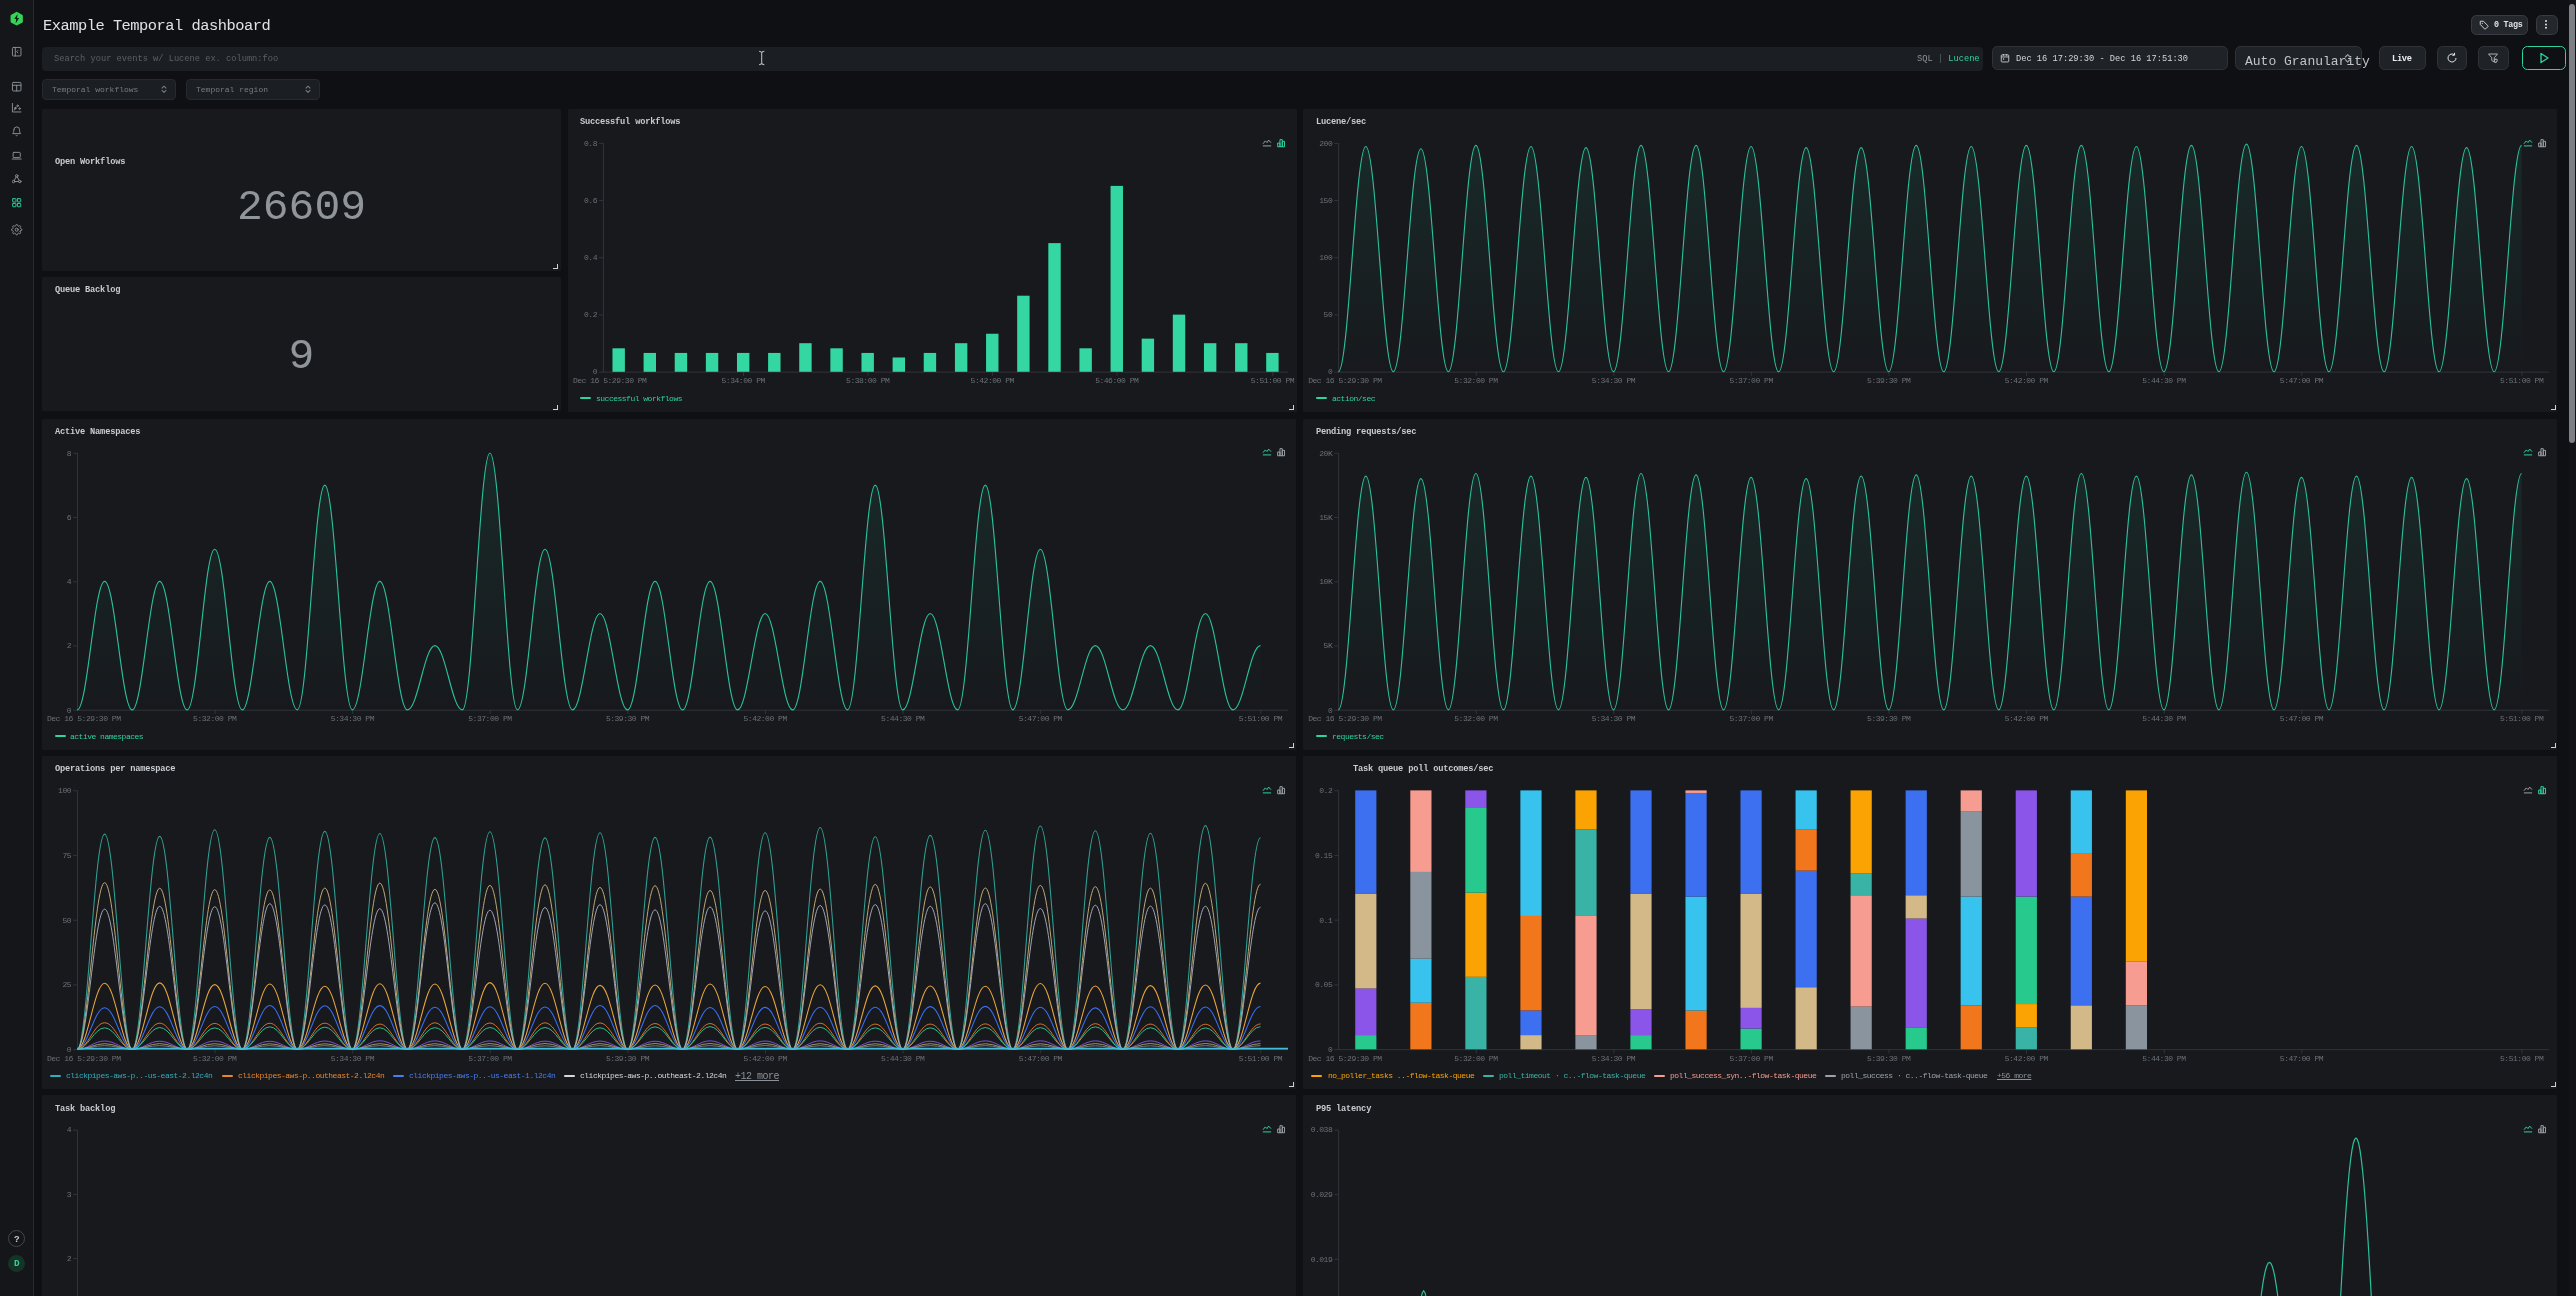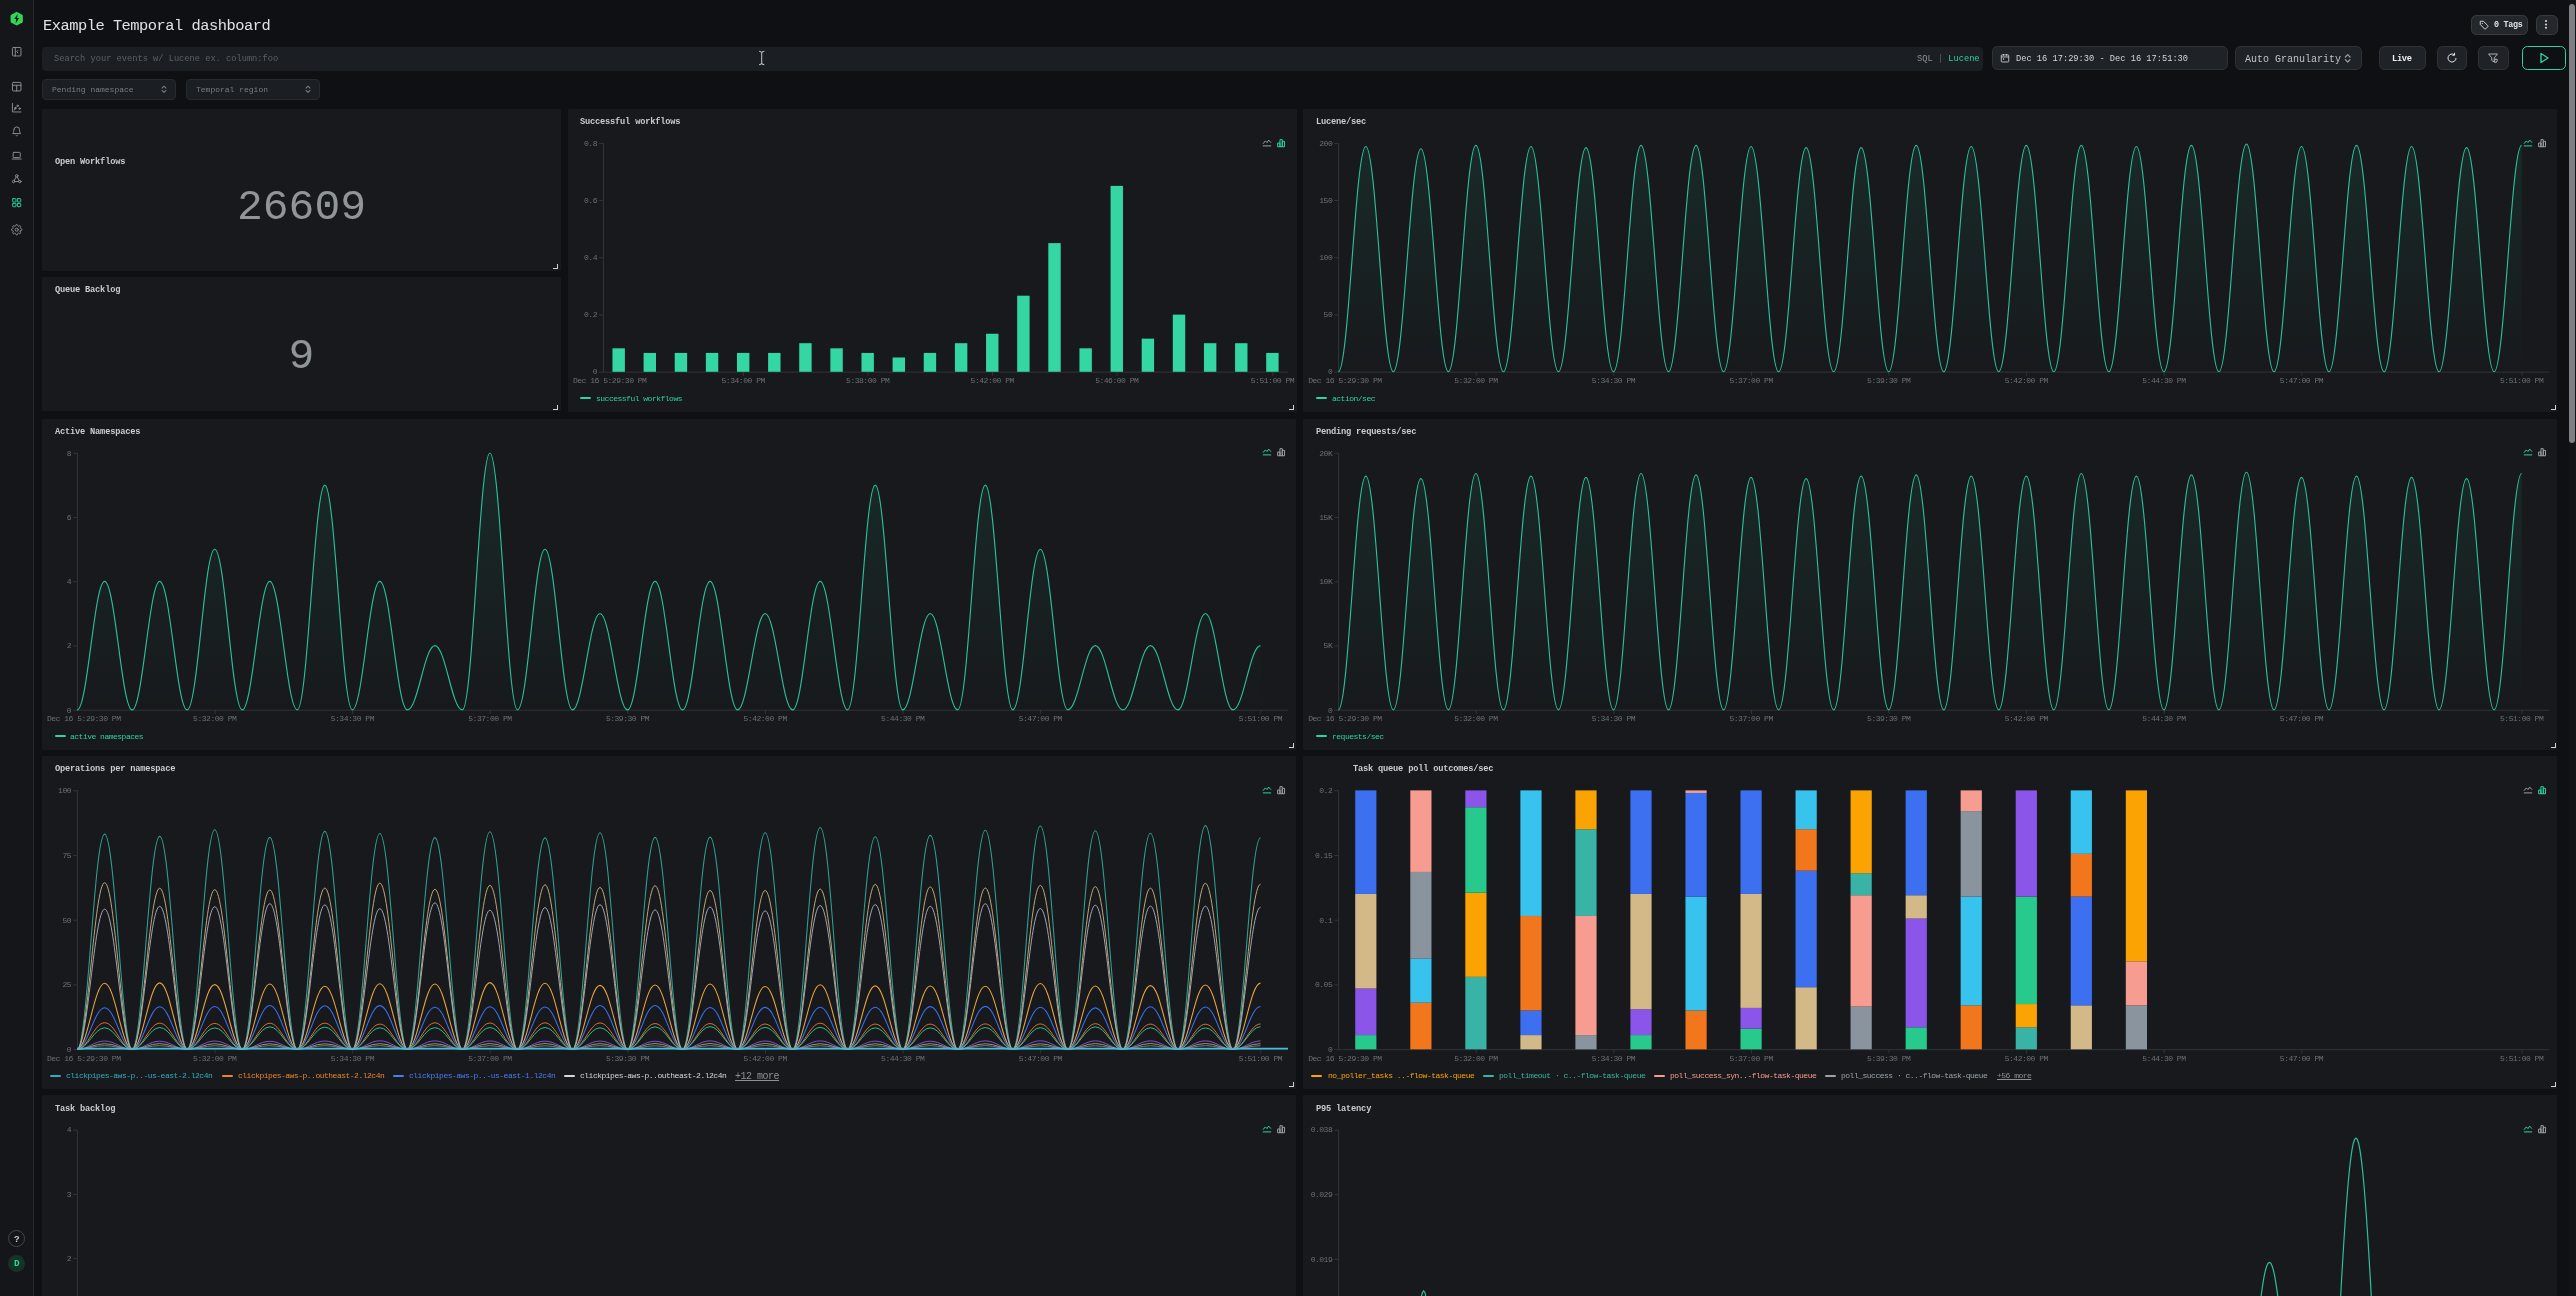"Auto Granularity" div.abs { font-size: 10px -> 13px }
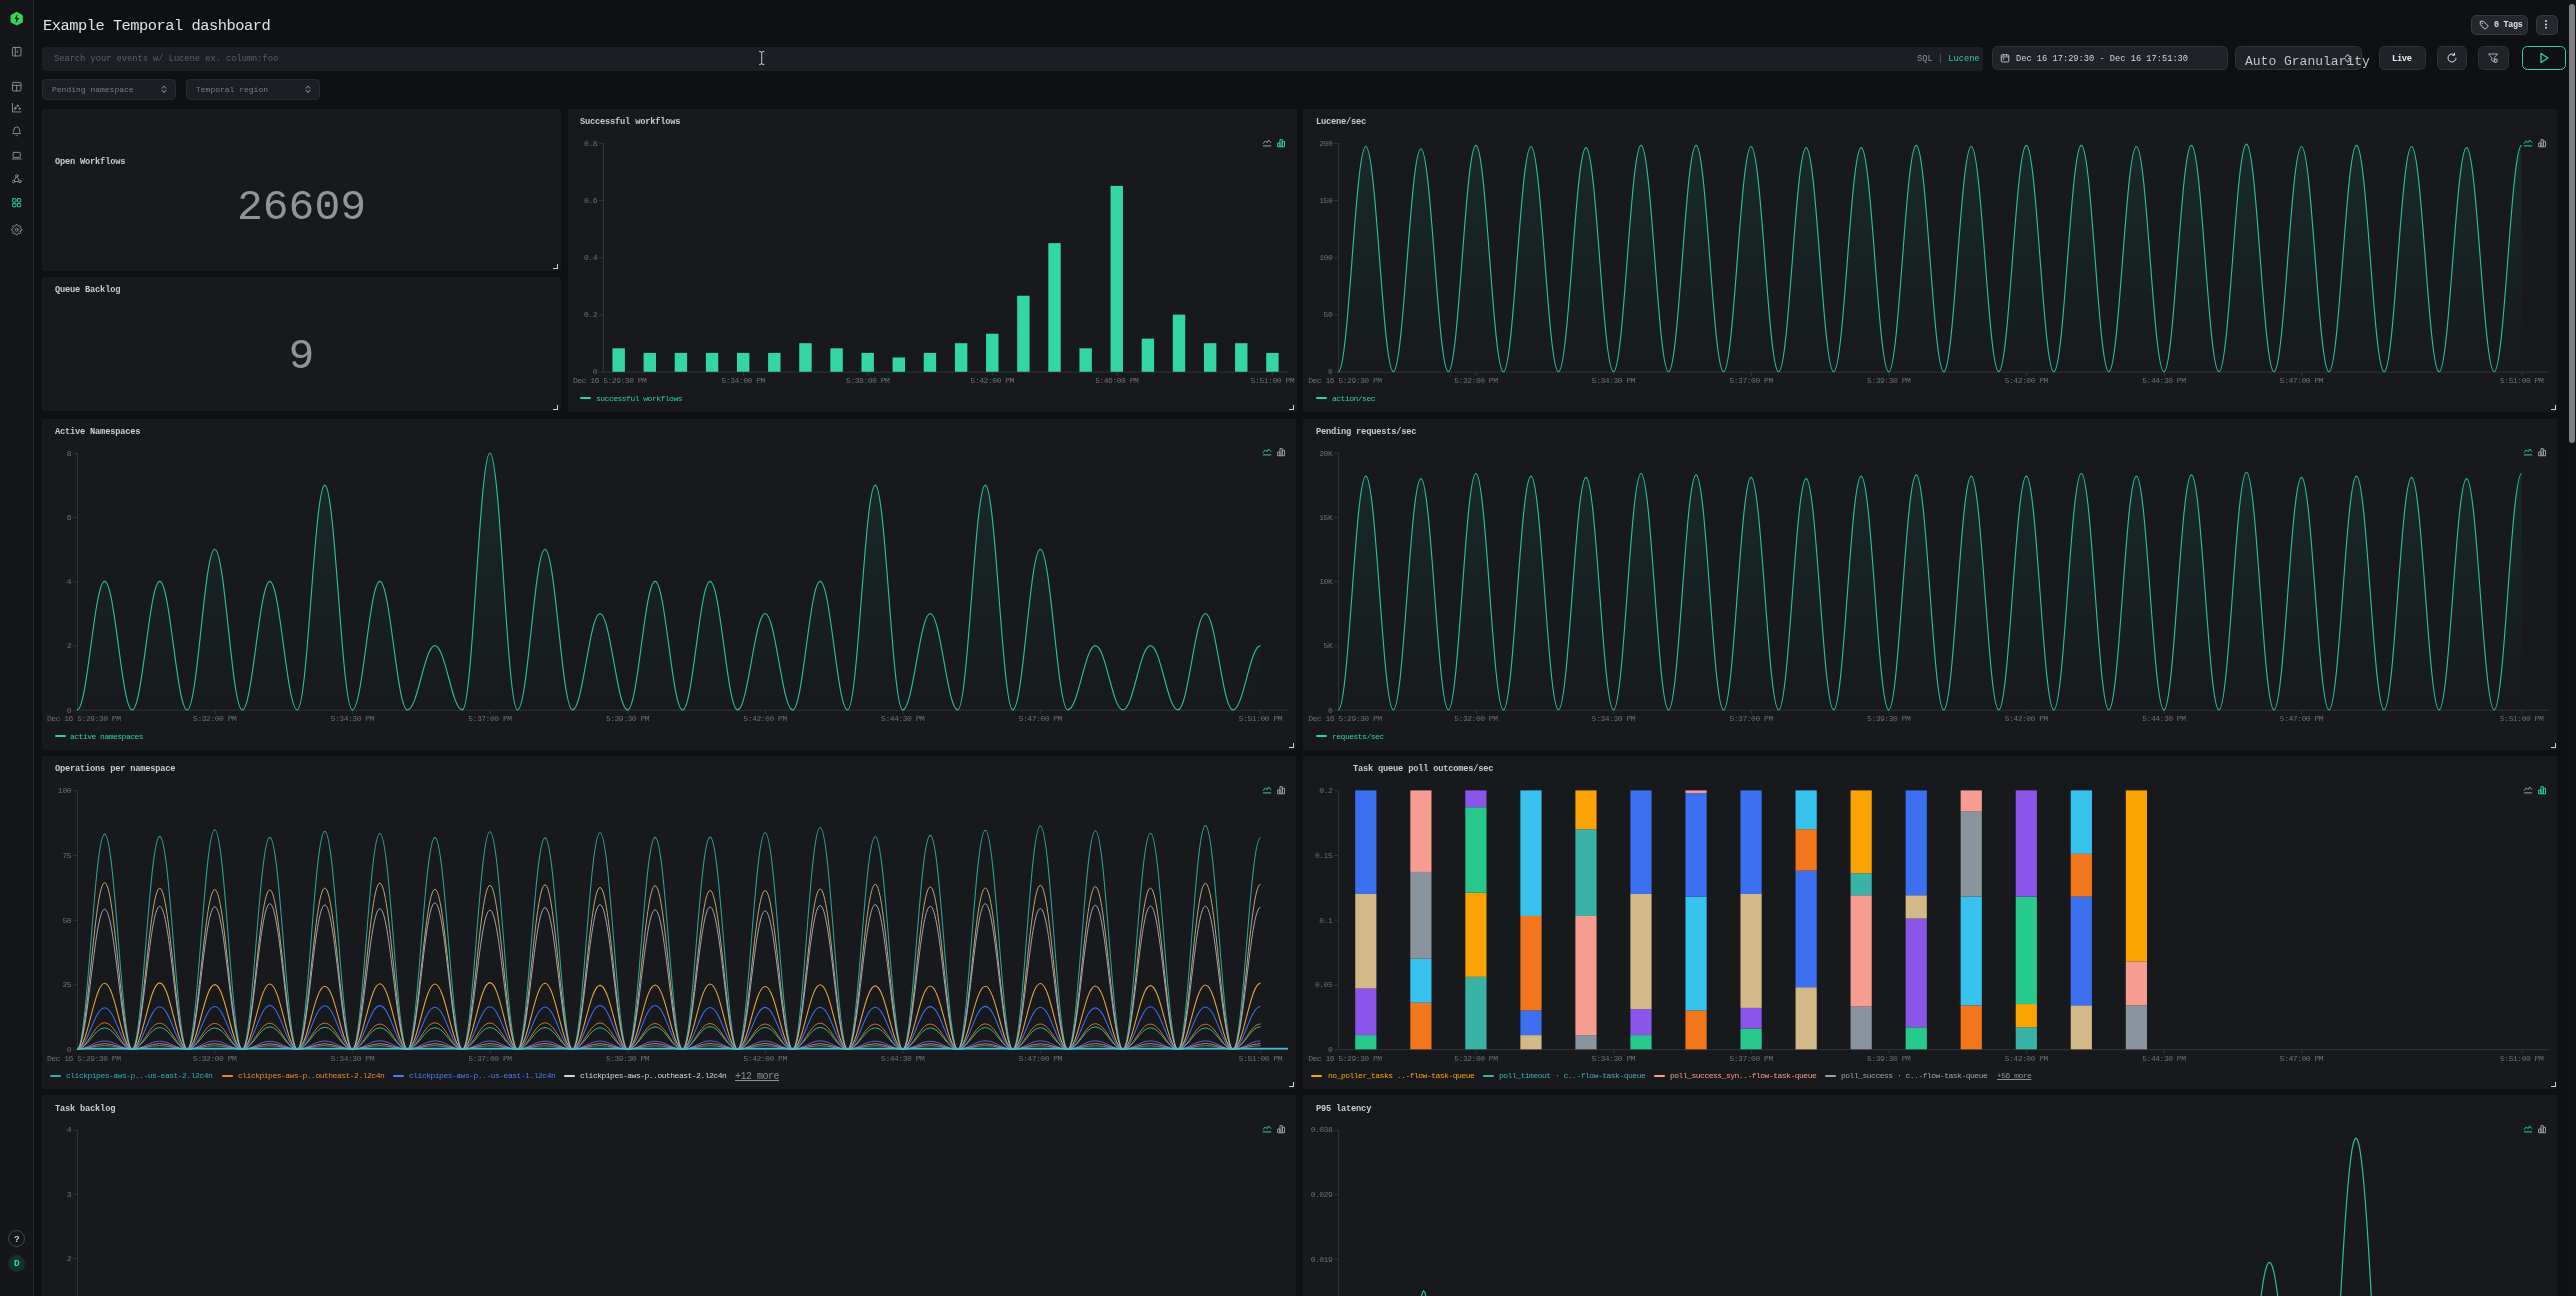"Pending namespace" div.abs { text: Pending namespace -> Temporal workflows }
